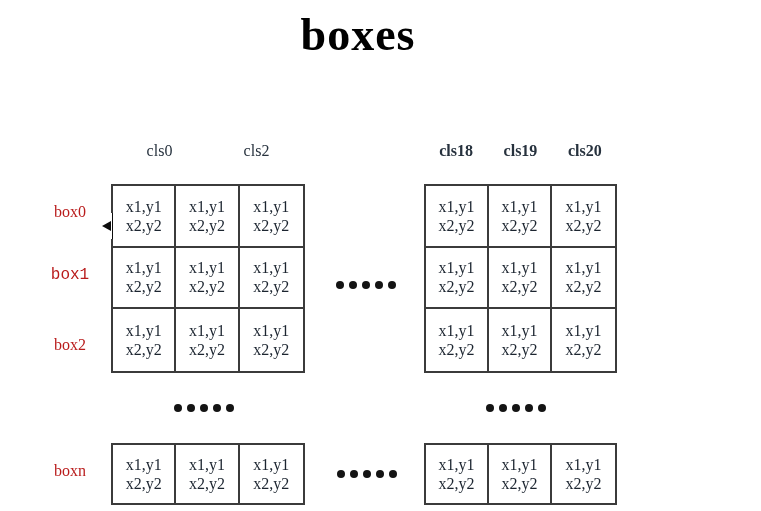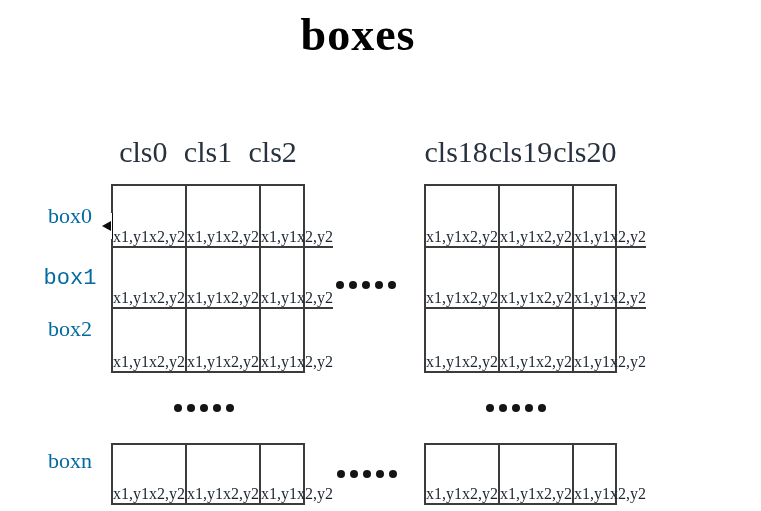"cls0" .headers { font-size: 30px -> 16px; top: 135px -> 142px }
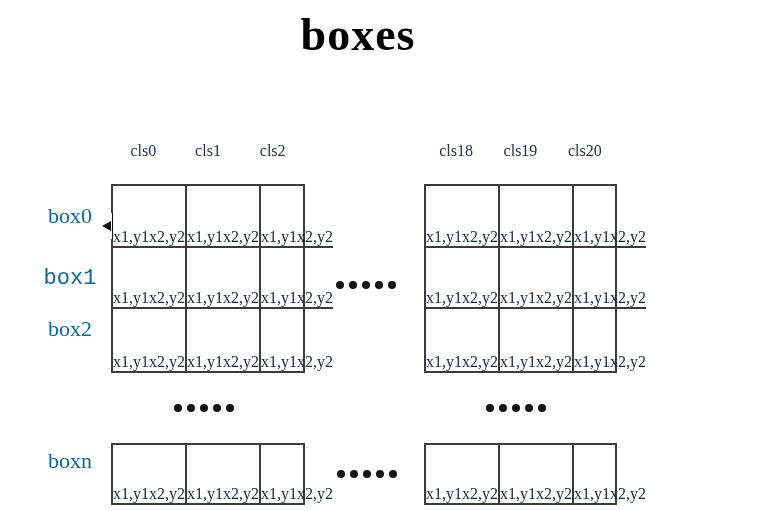"cls1" span { html: <span>cls1</span> -> none }
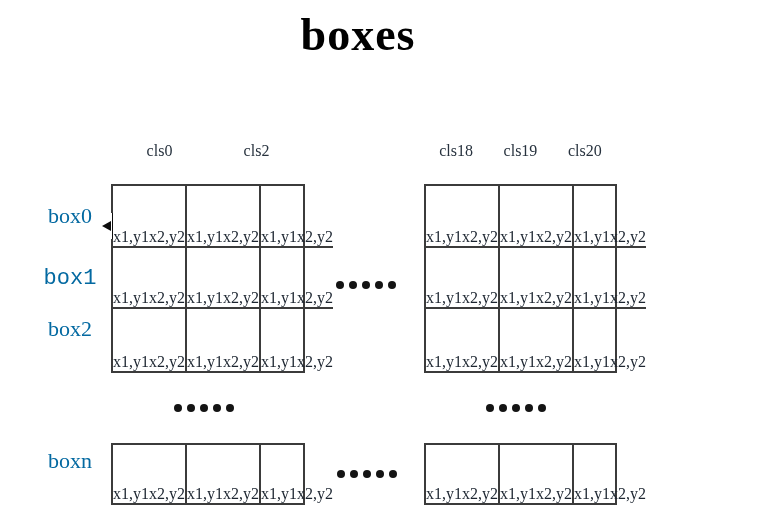"cls18" #headers-right { font-weight: none -> bold }
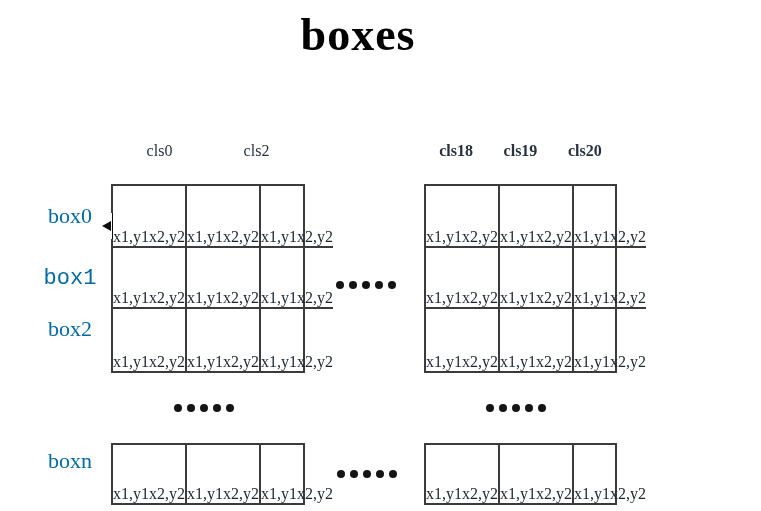"box0" .row-label { color: #0369a1 -> #b91c1c; font-size: 22px -> 16px }
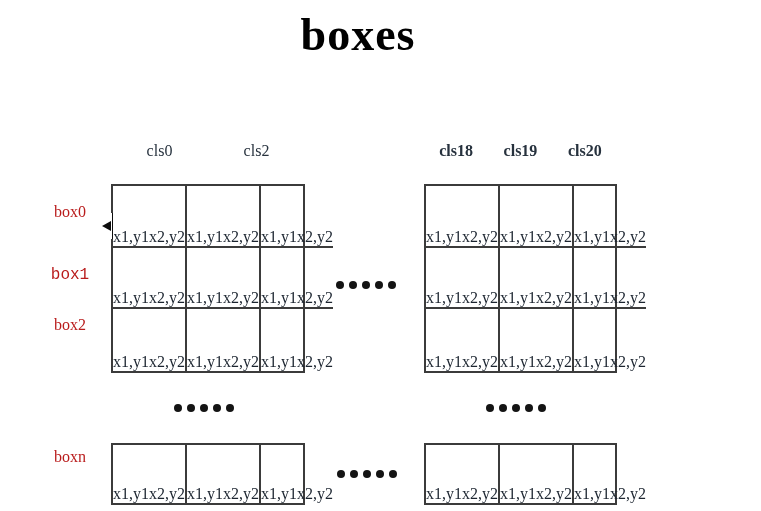"x1,y1" .cell { align-items: flex-end -> center; flex-direction: row -> column }
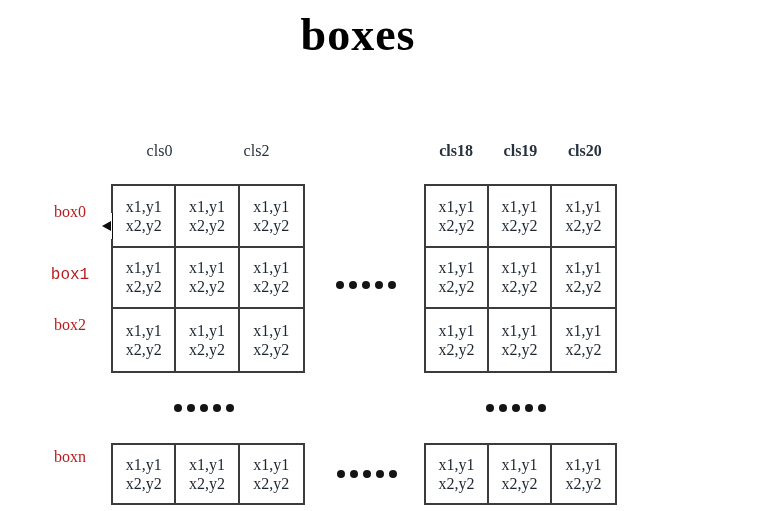"box2" #label-box2 { top: 316px -> 336px }
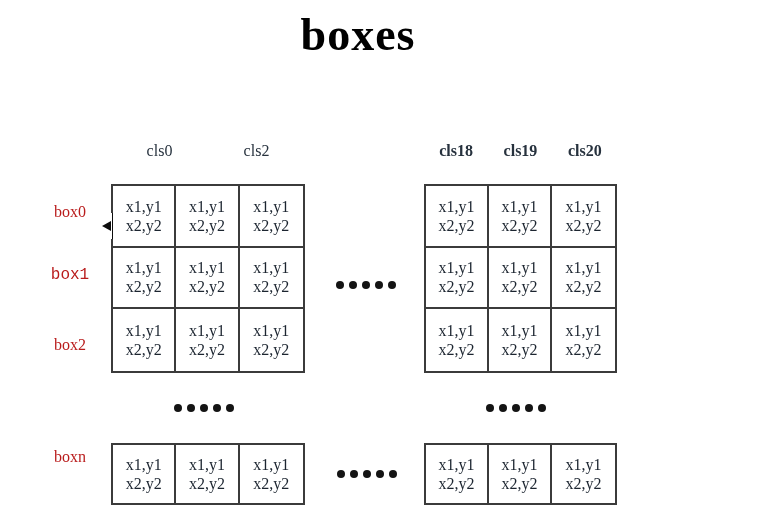"boxn" #label-boxn { top: 448px -> 462px }
